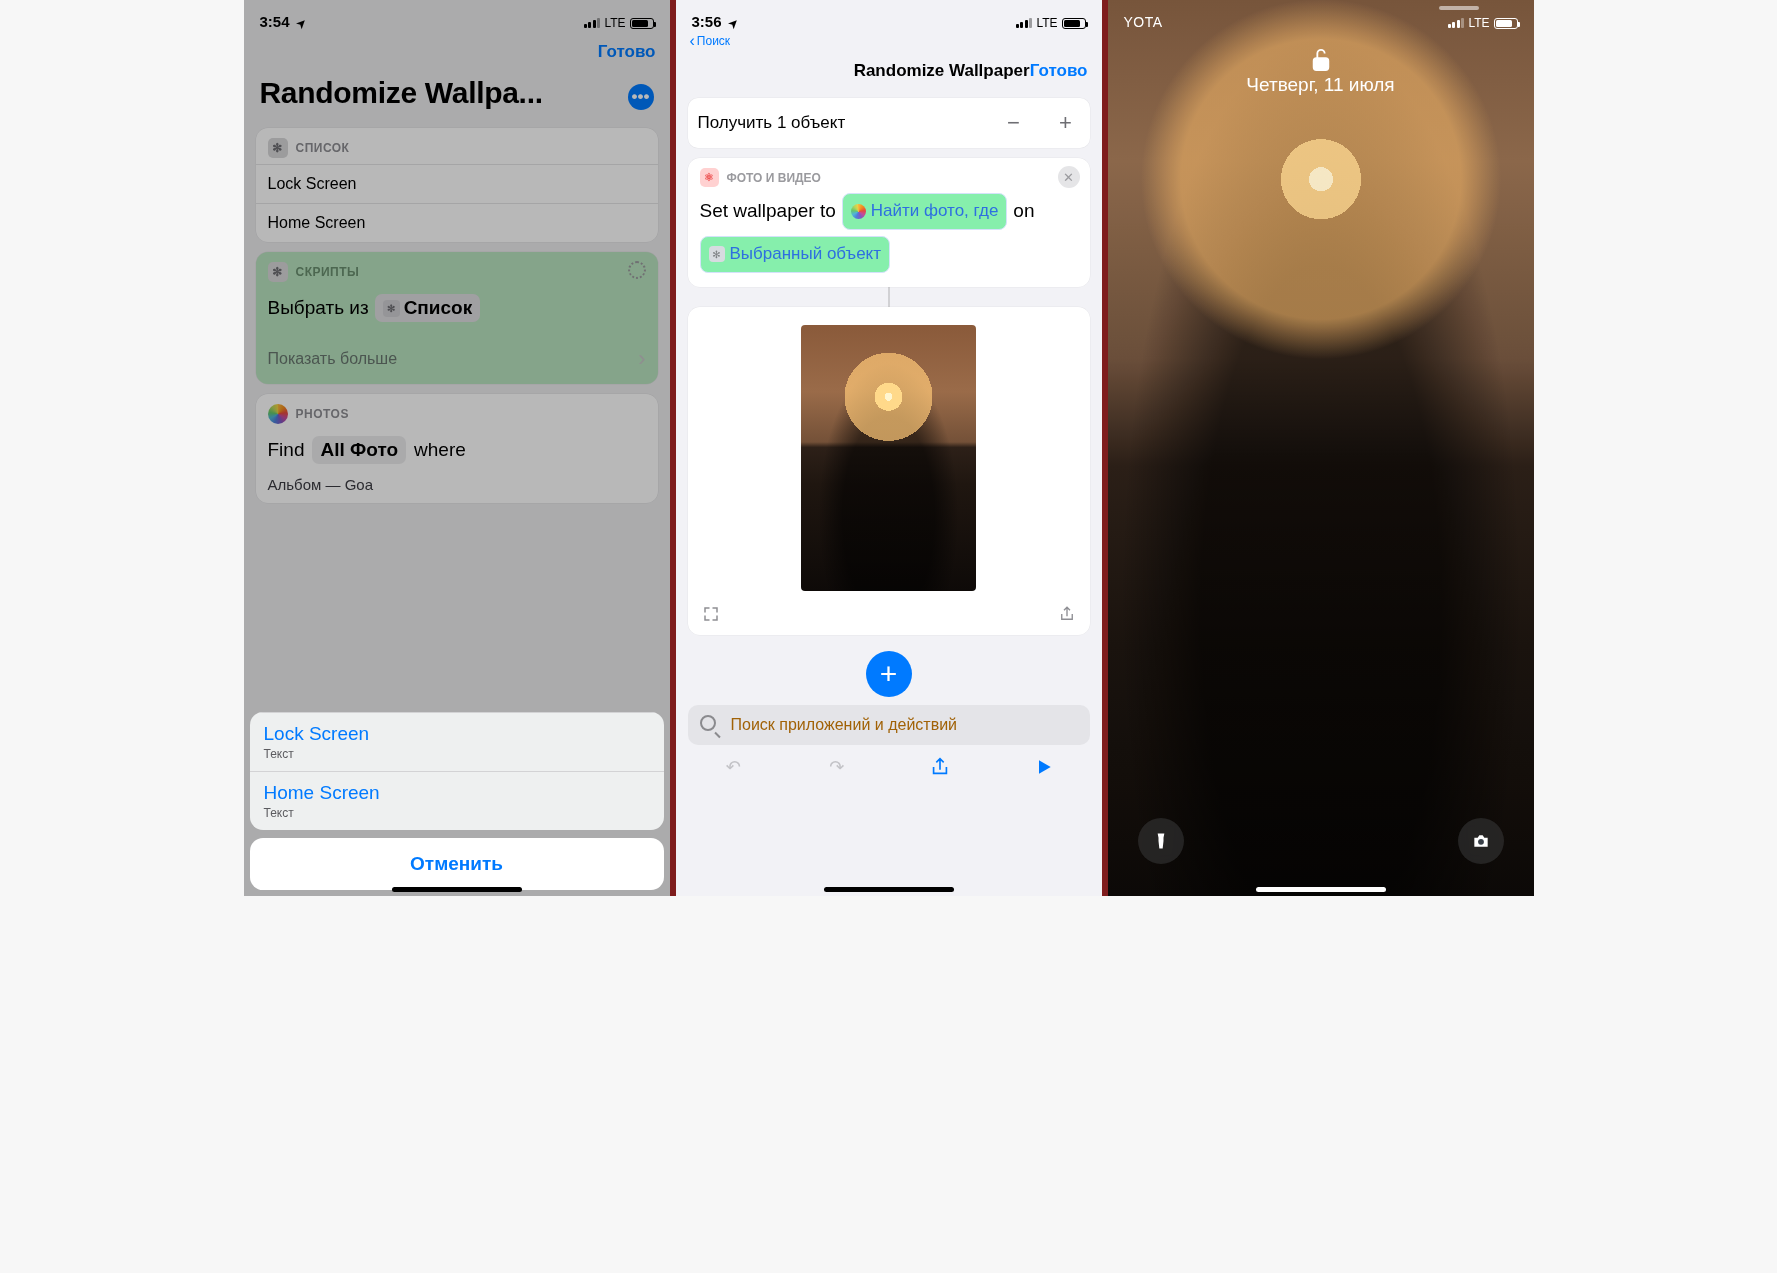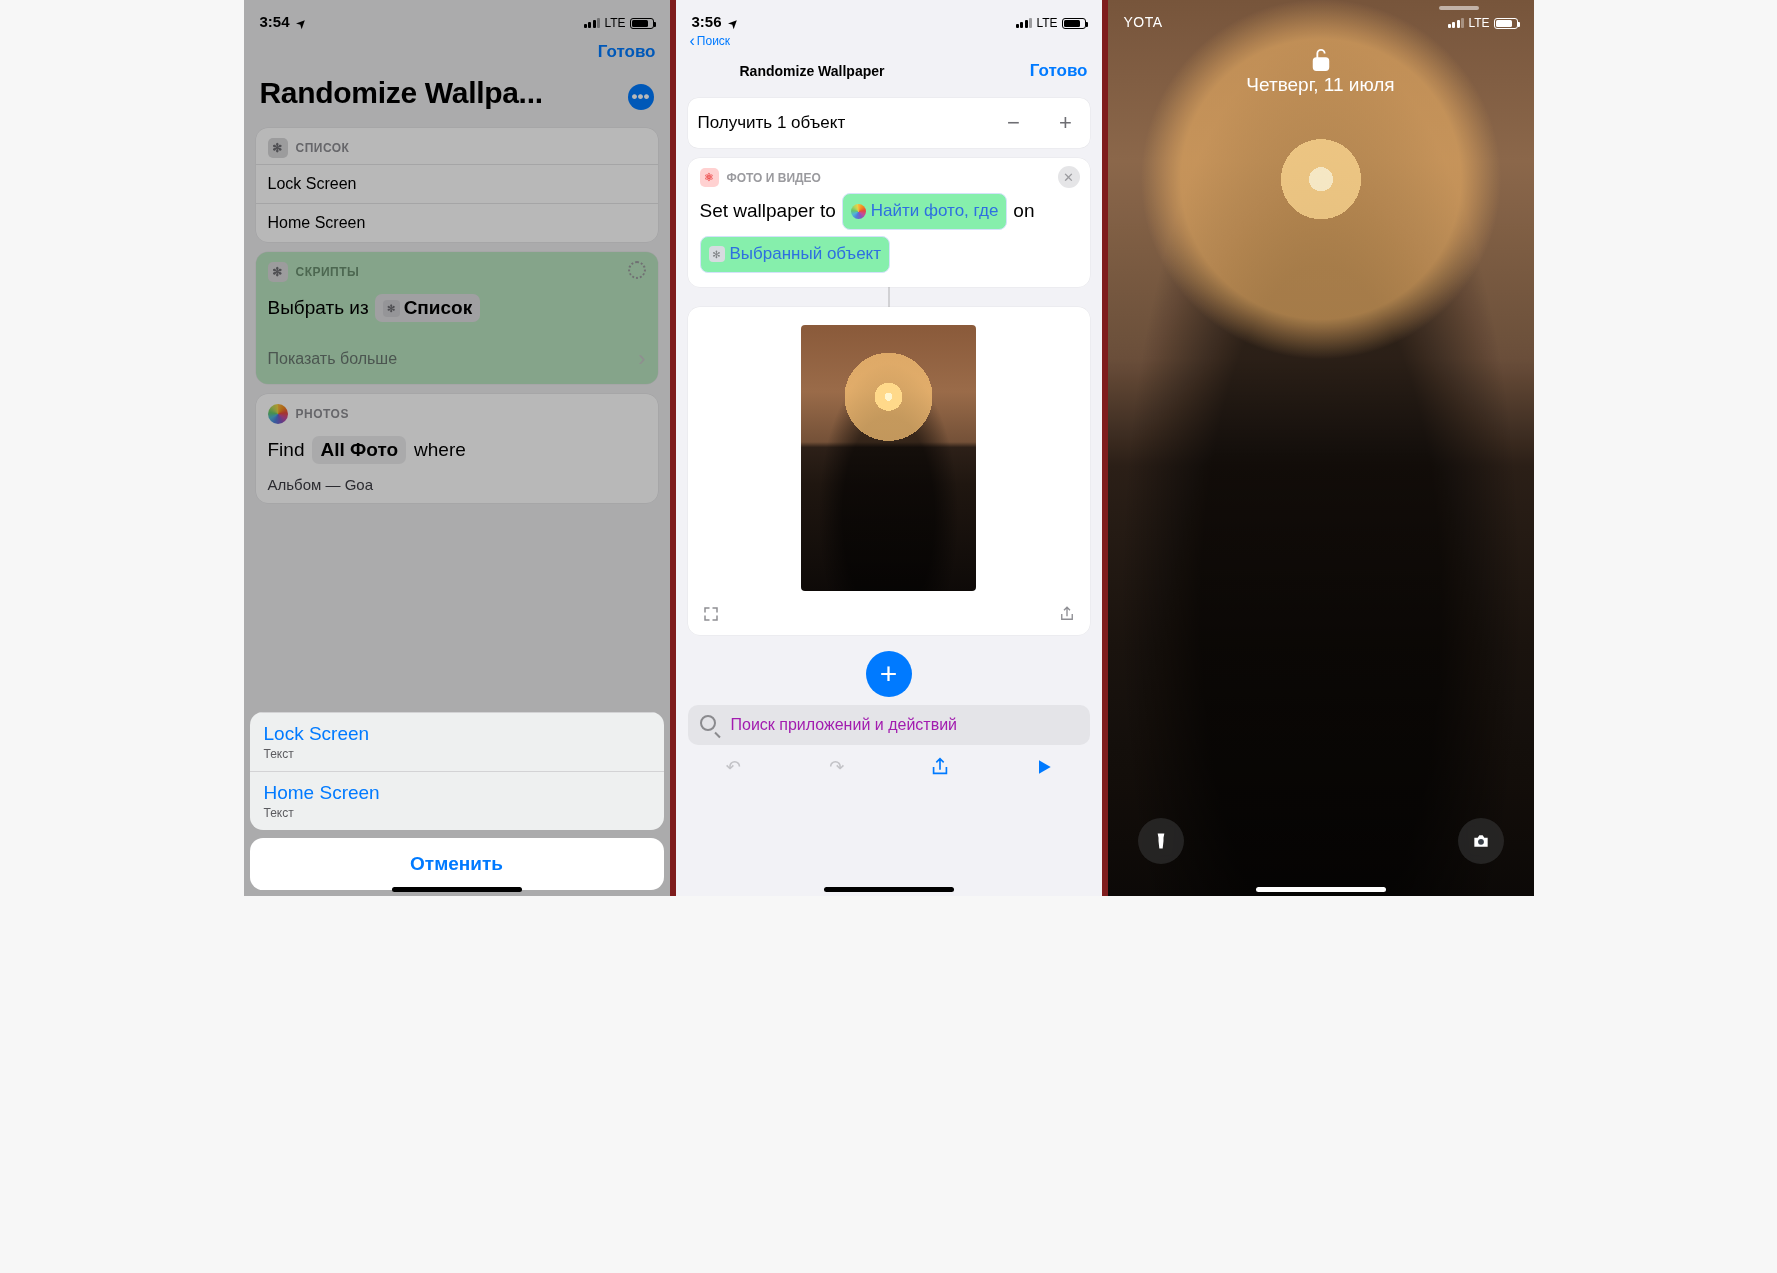"Randomize Wallpaper" .nav2 .t { font-size: 14px -> 17px; text-align: left -> right }
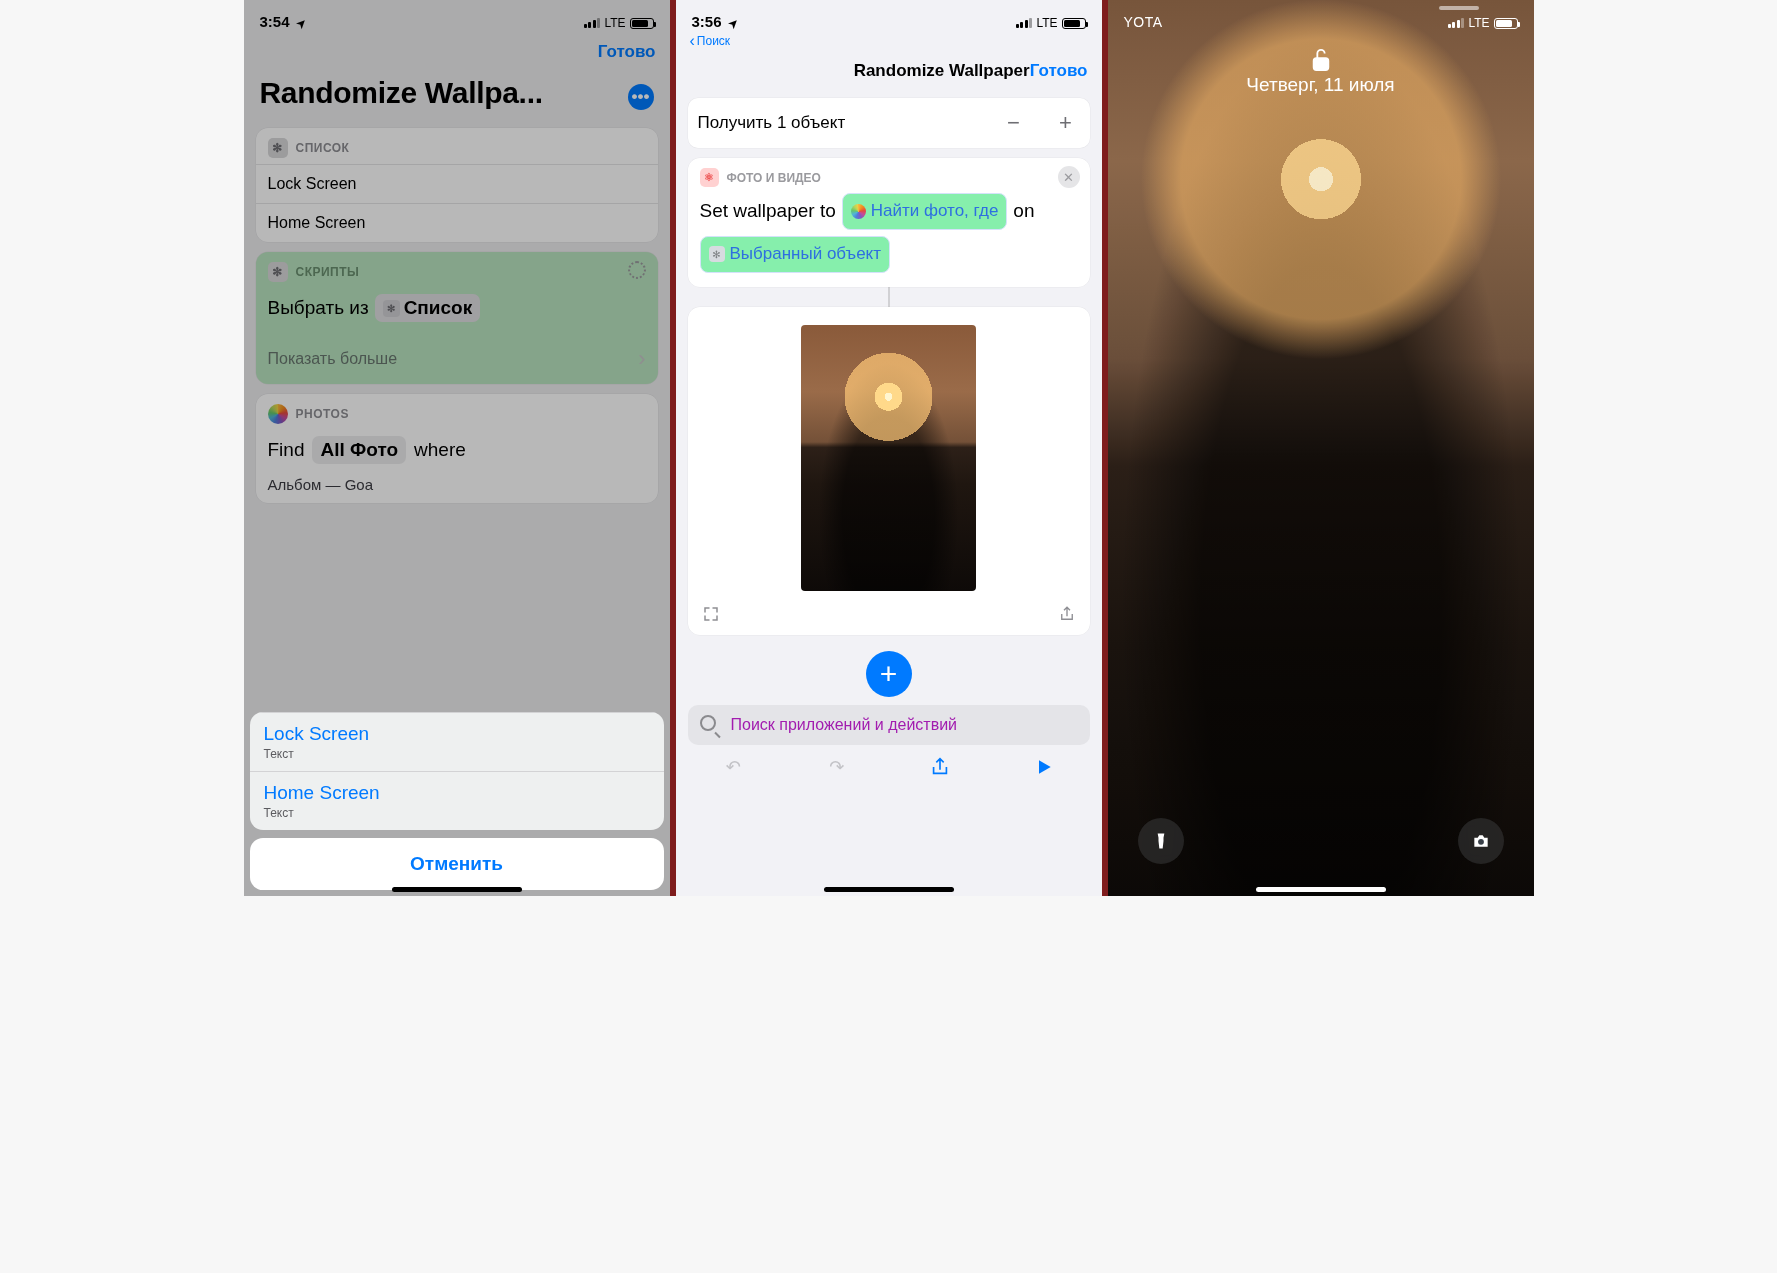"Поиск приложений и действий" .search-bar { color: #a21caf -> #a16207 }
